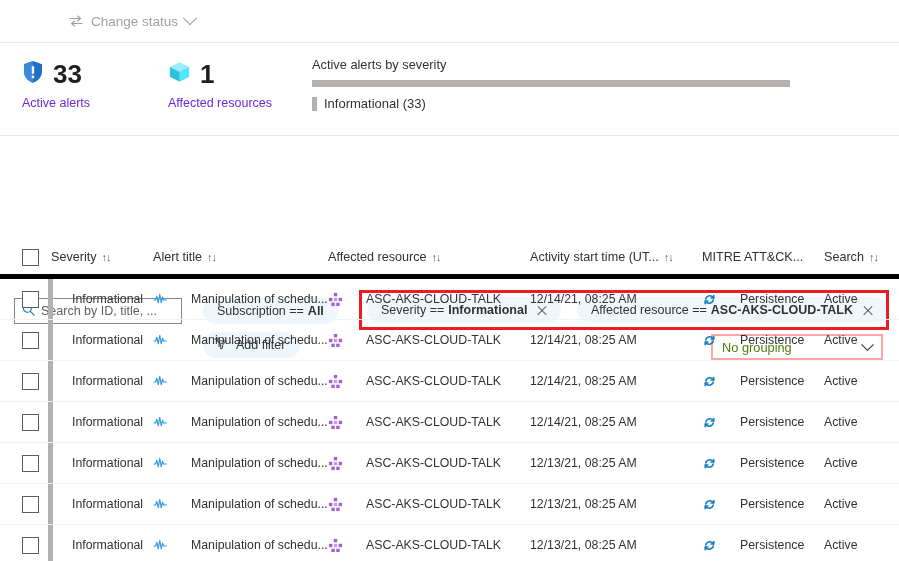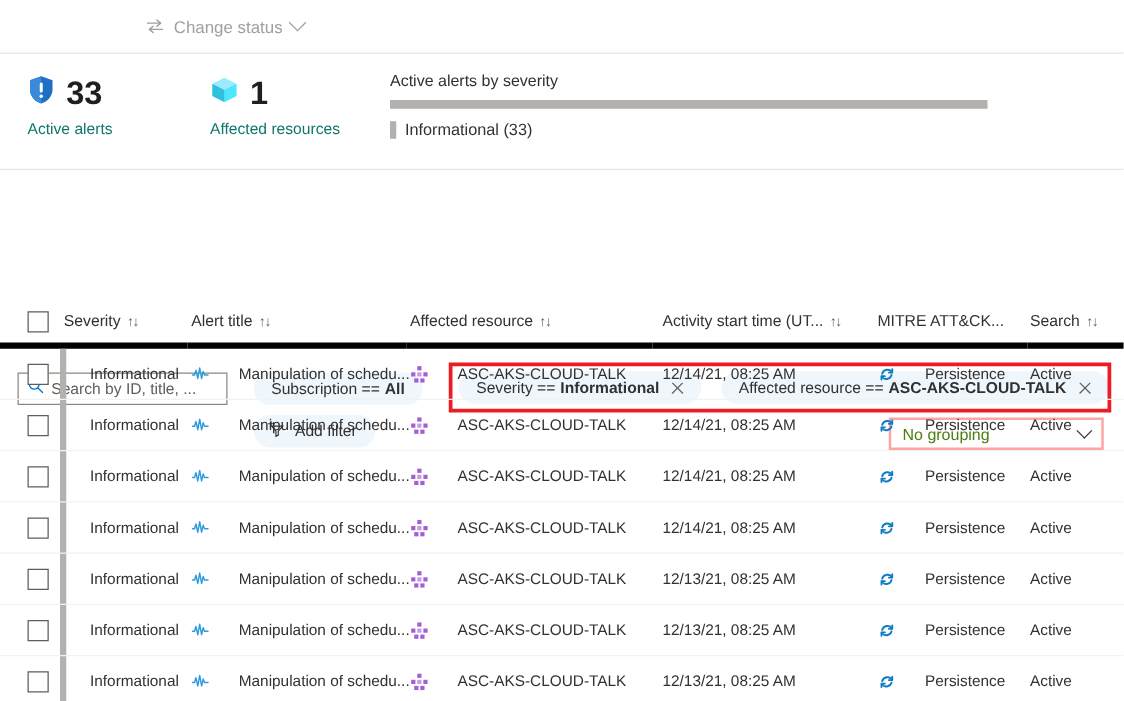"Change status" .toolbar { padding-left: 112px -> 64px }
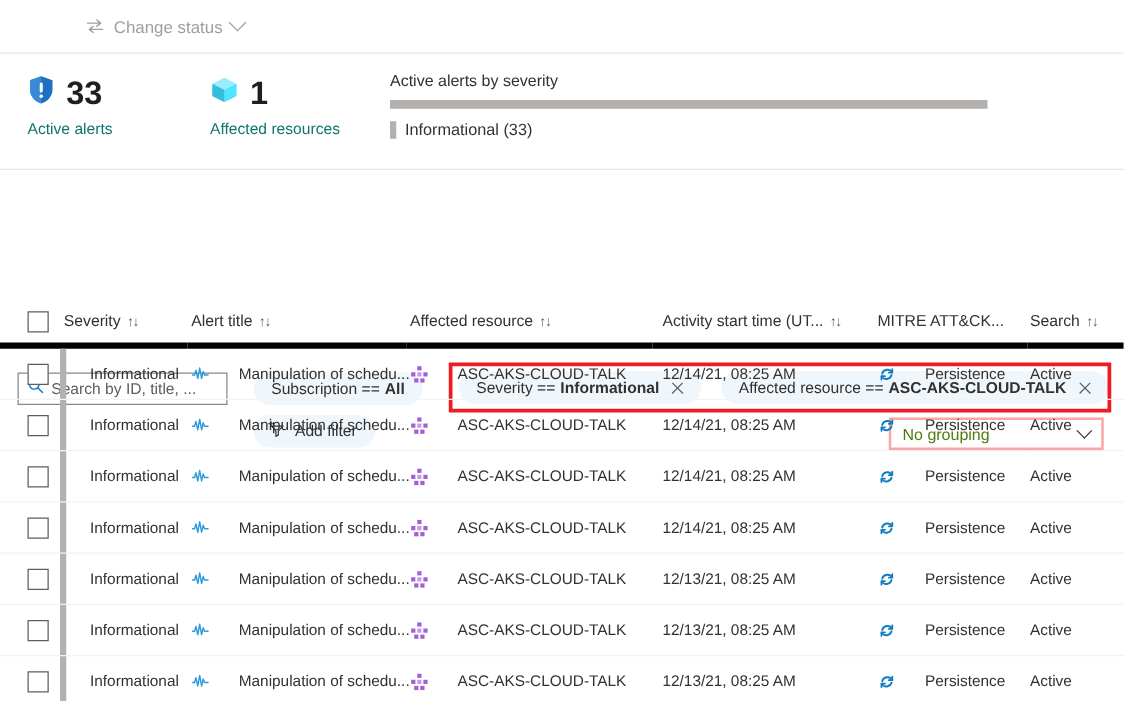"Active alerts" .stat-label { color: #0f766e -> #6d28d9 }
